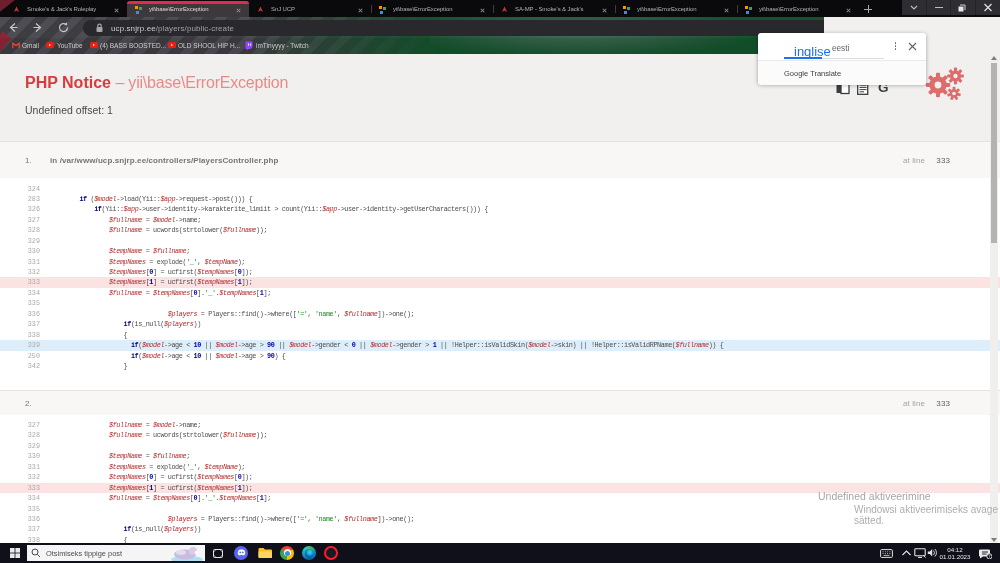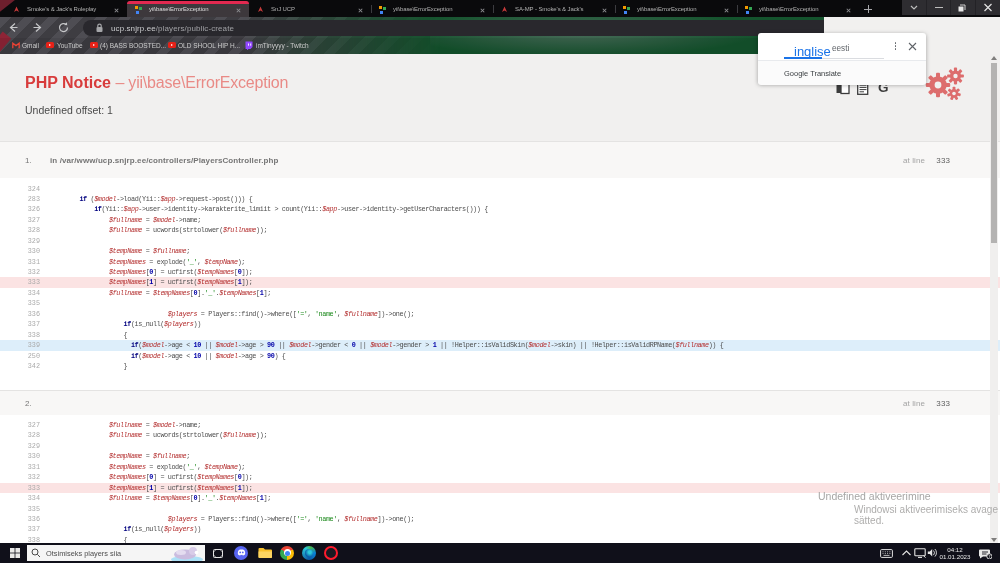"Otsimiseks players siia" div.abs { text: players siia -> tippige post }
